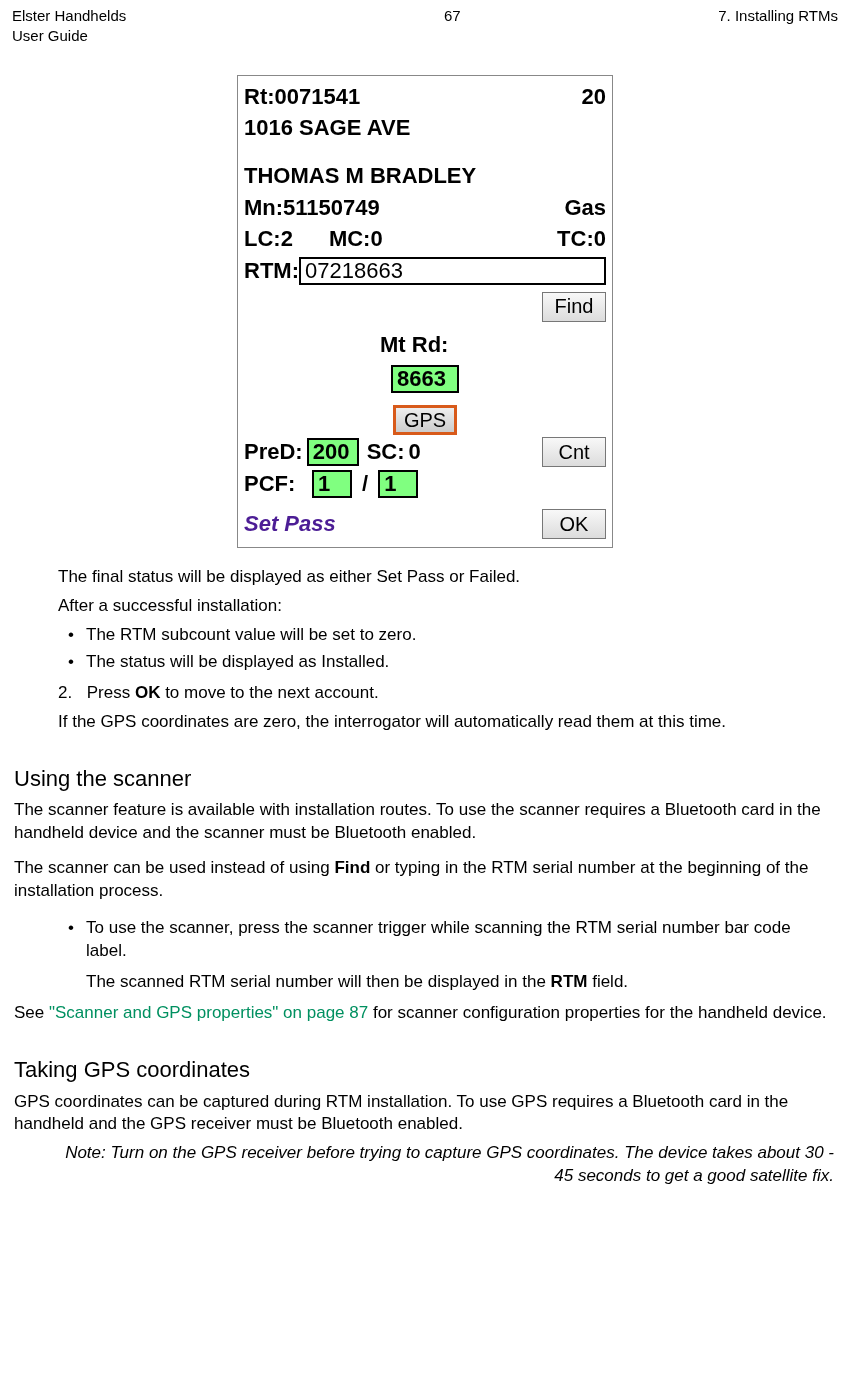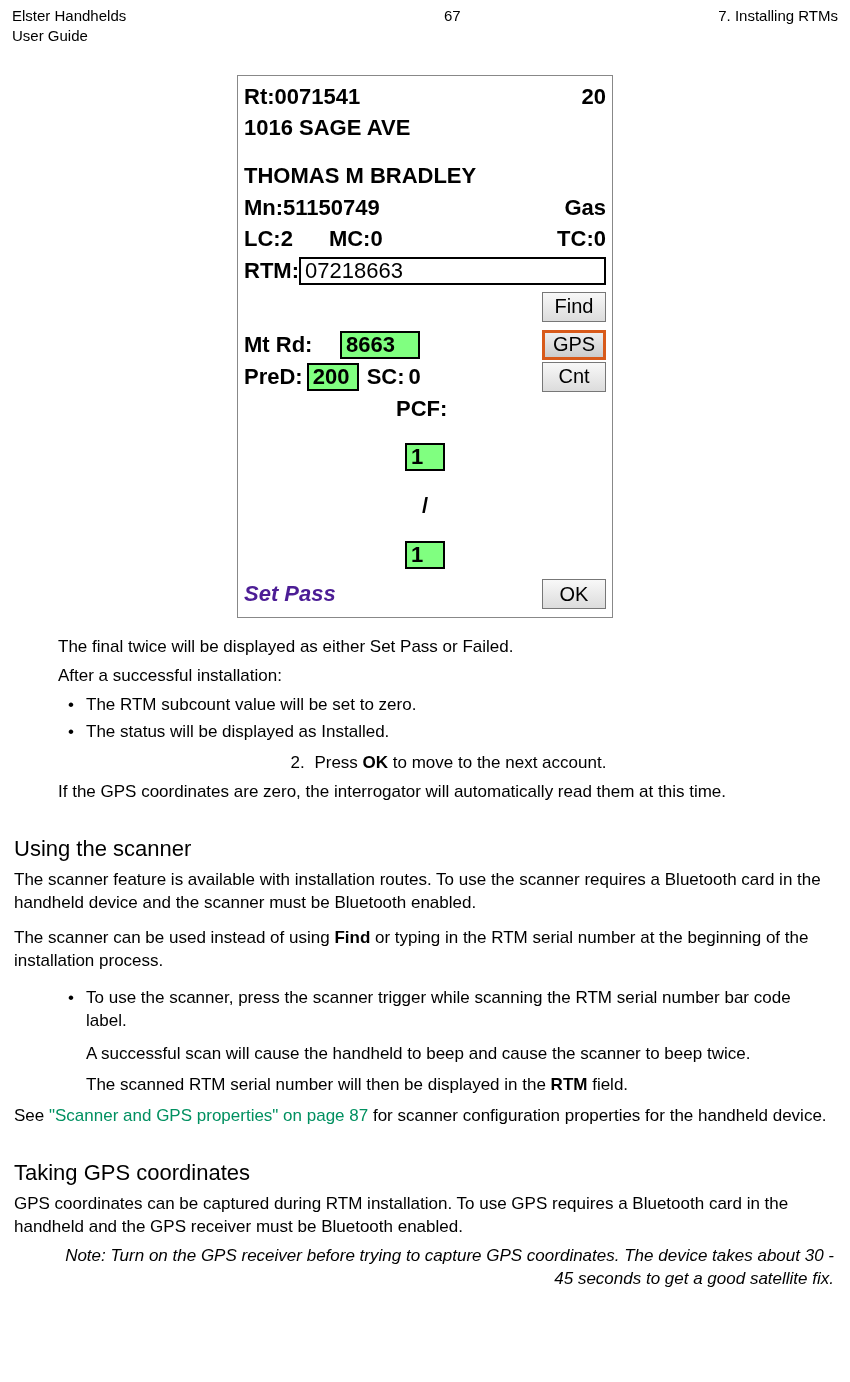"Mt Rd:" div.ds-row { flex-direction: none -> column }
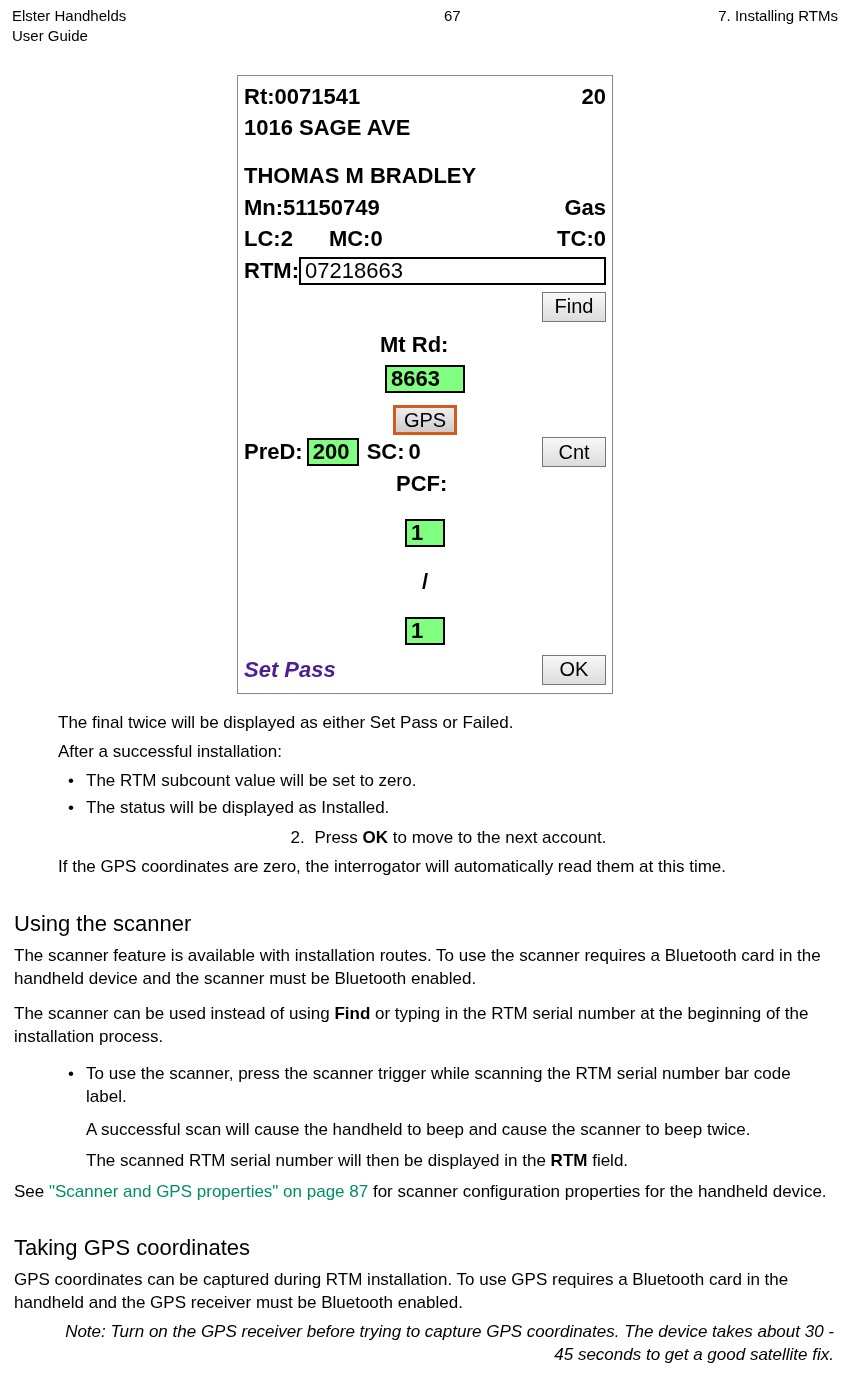"8663" span.greenbox { width: 80px -> 68px }
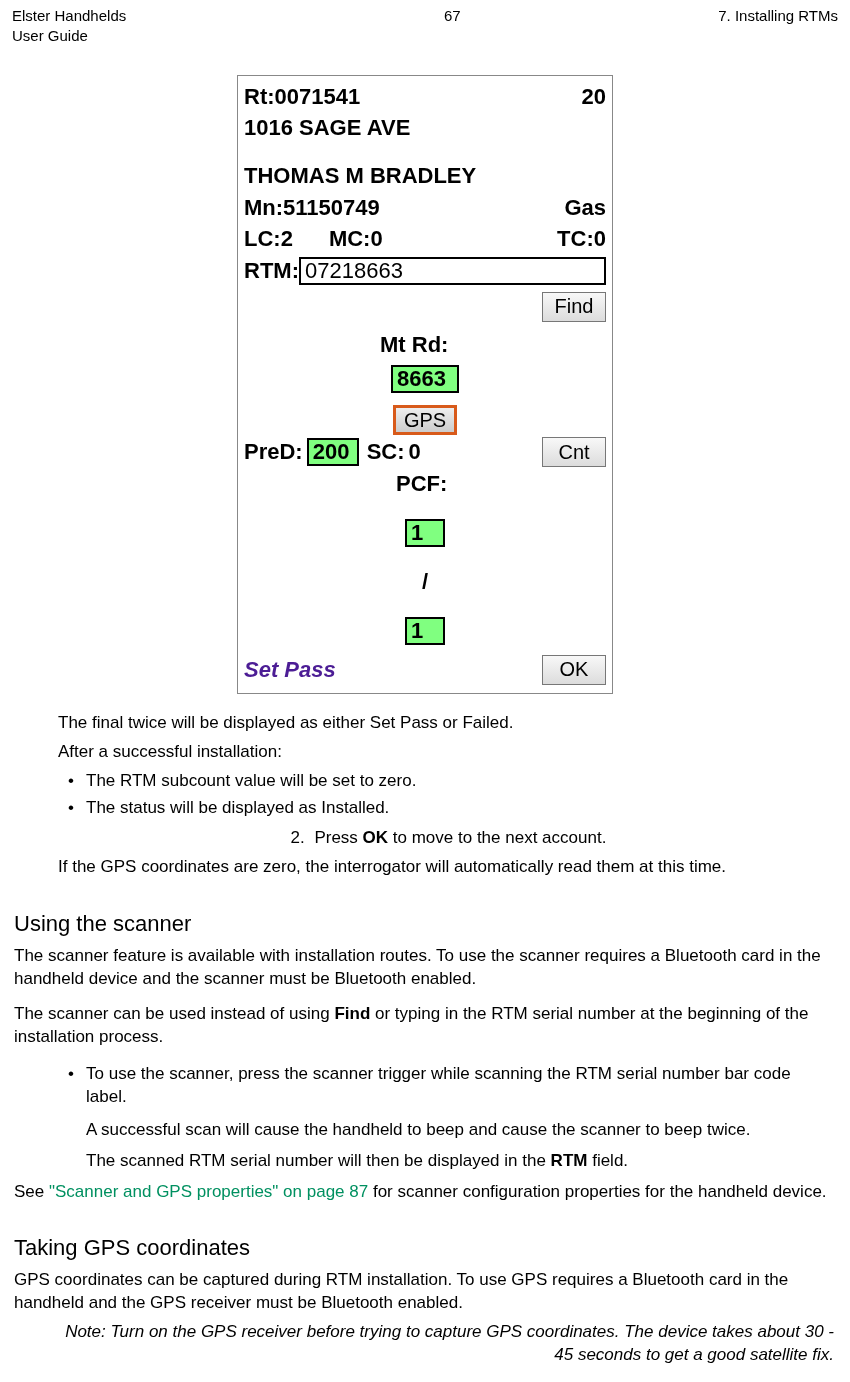"PCF:" div.ds-row { flex-direction: column -> none; gap: 20px -> 10px }
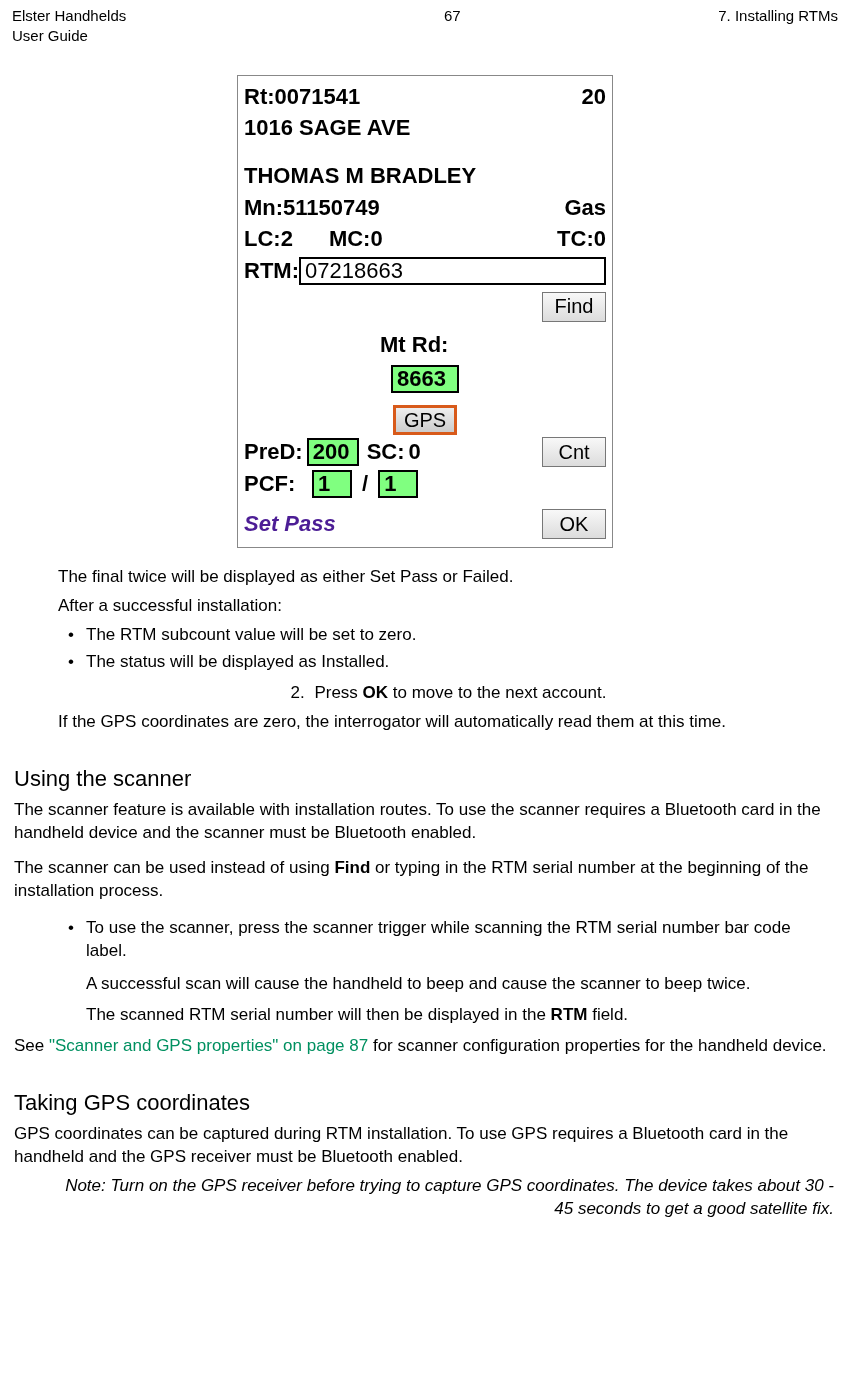"The final twice will be" p { text: twice -> status }
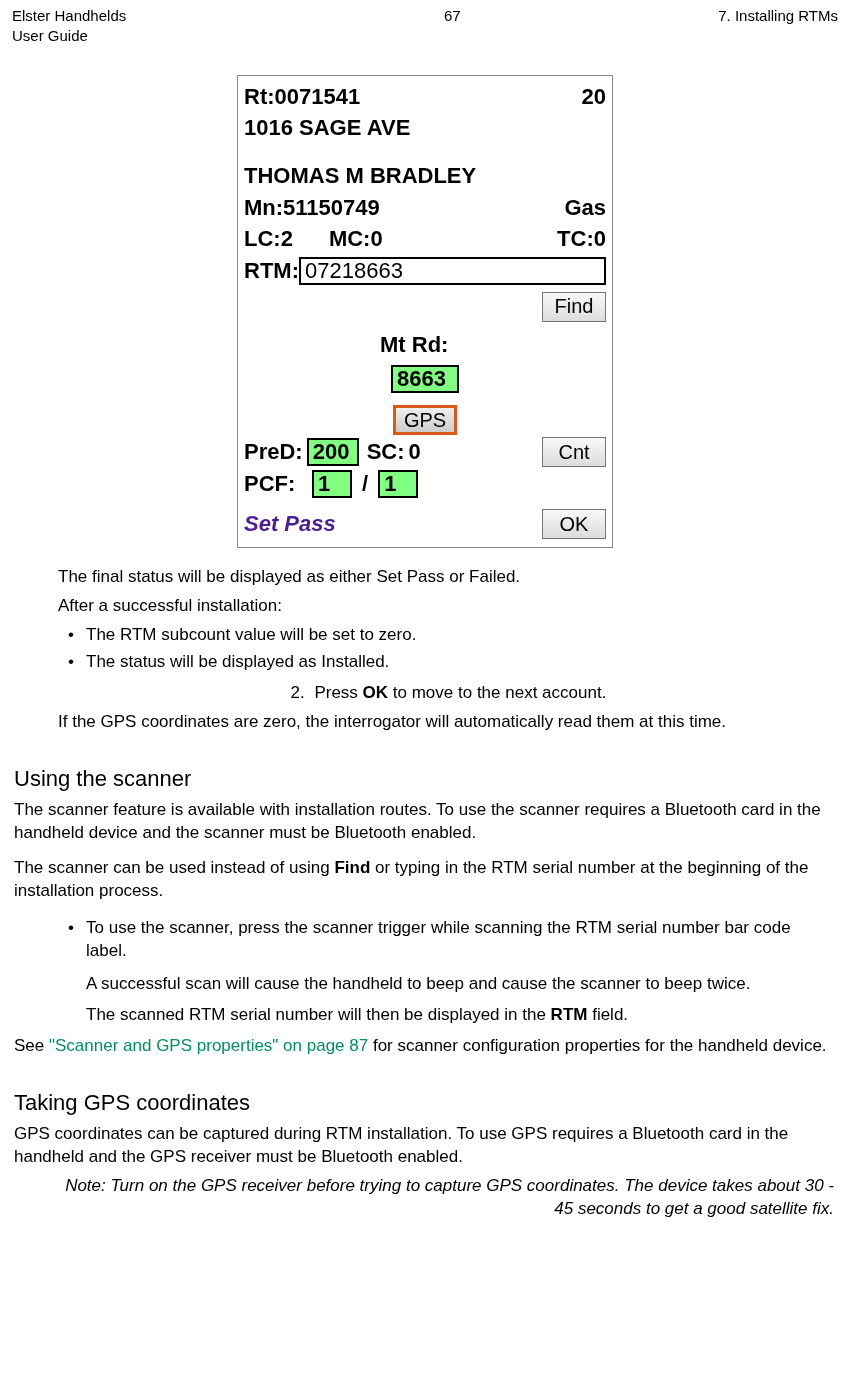"2. Press OK to move" .numlist { text-align: center -> none }
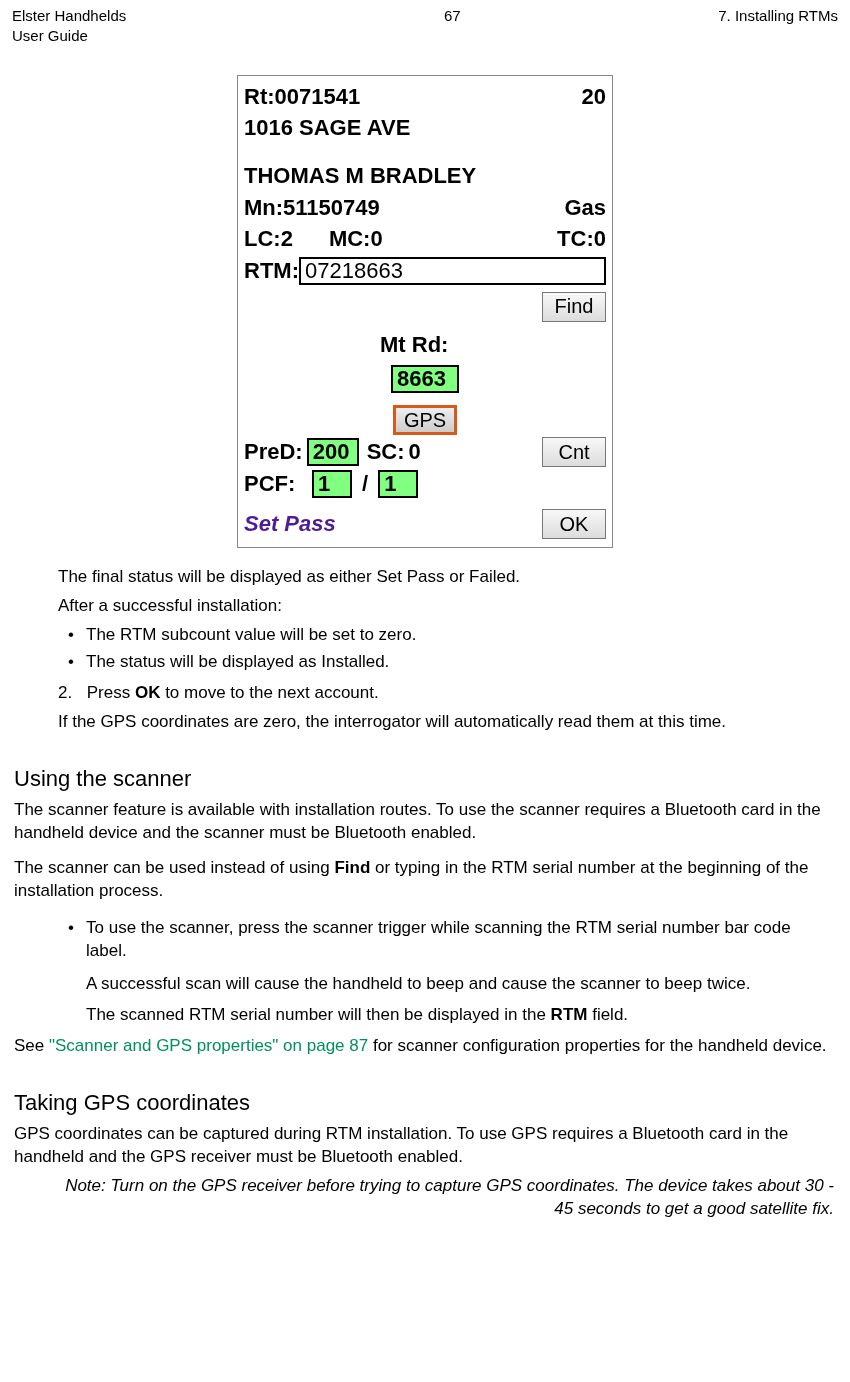"A successful scan will cause" p { html: <p>A successful scan will cause the handheld to beep and cause the scanner to beep twice.</p> -> none }
